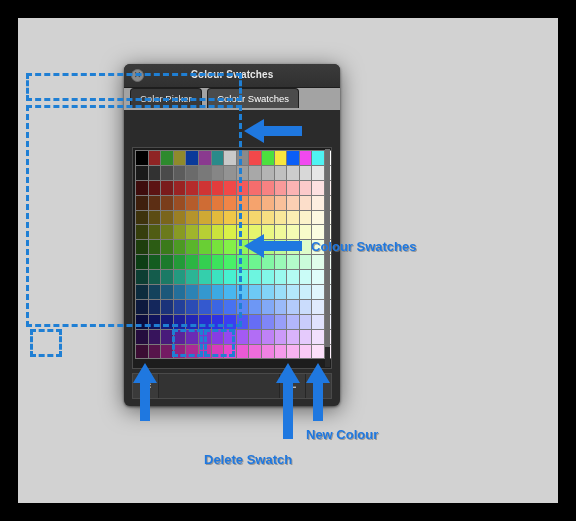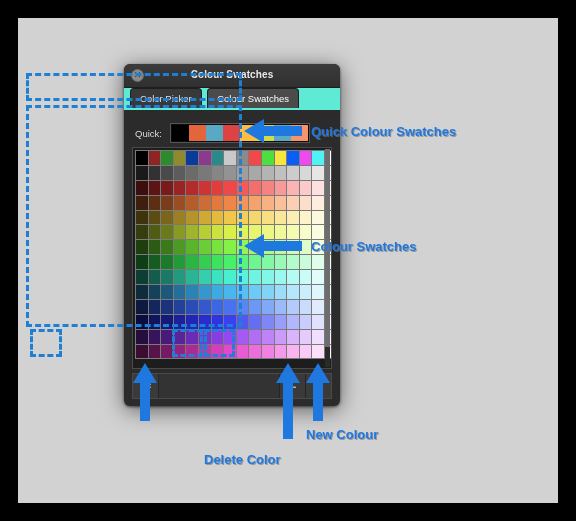"Color Picker Colour Swatches" .tabbar { background: #5eead4 -> #a3a3a3 }
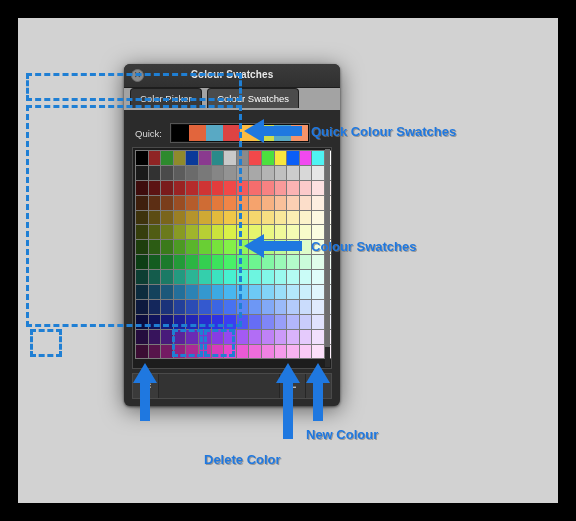"Quick:" div.quick-row { html: <div> <div>Quick:</div> <div> <div></div> <div></div> <div></div> <div></div> <div></div> <div></div> <div></div> <div></div> </div> </div> -> none }
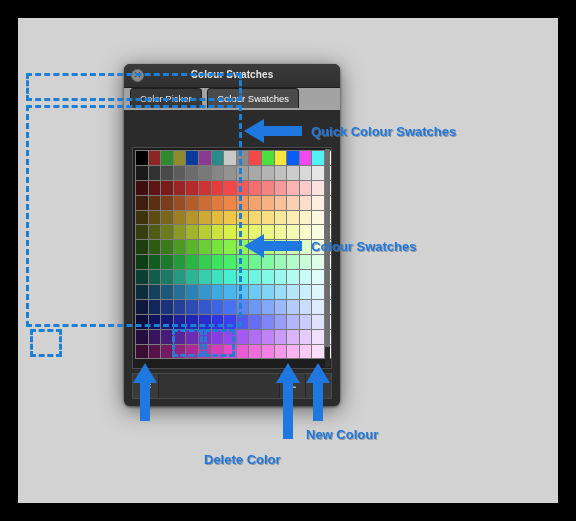"Quick Colour Swatches" div.ann { html: <div>Quick Colour Swatches</div> -> none }
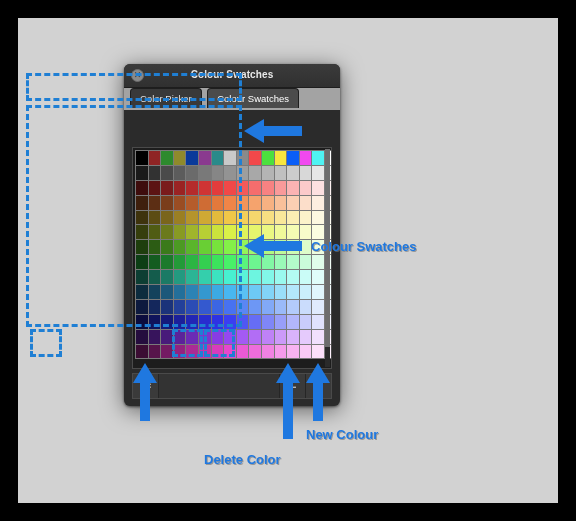"Delete Color" div.ann { text: Color -> Swatch }
